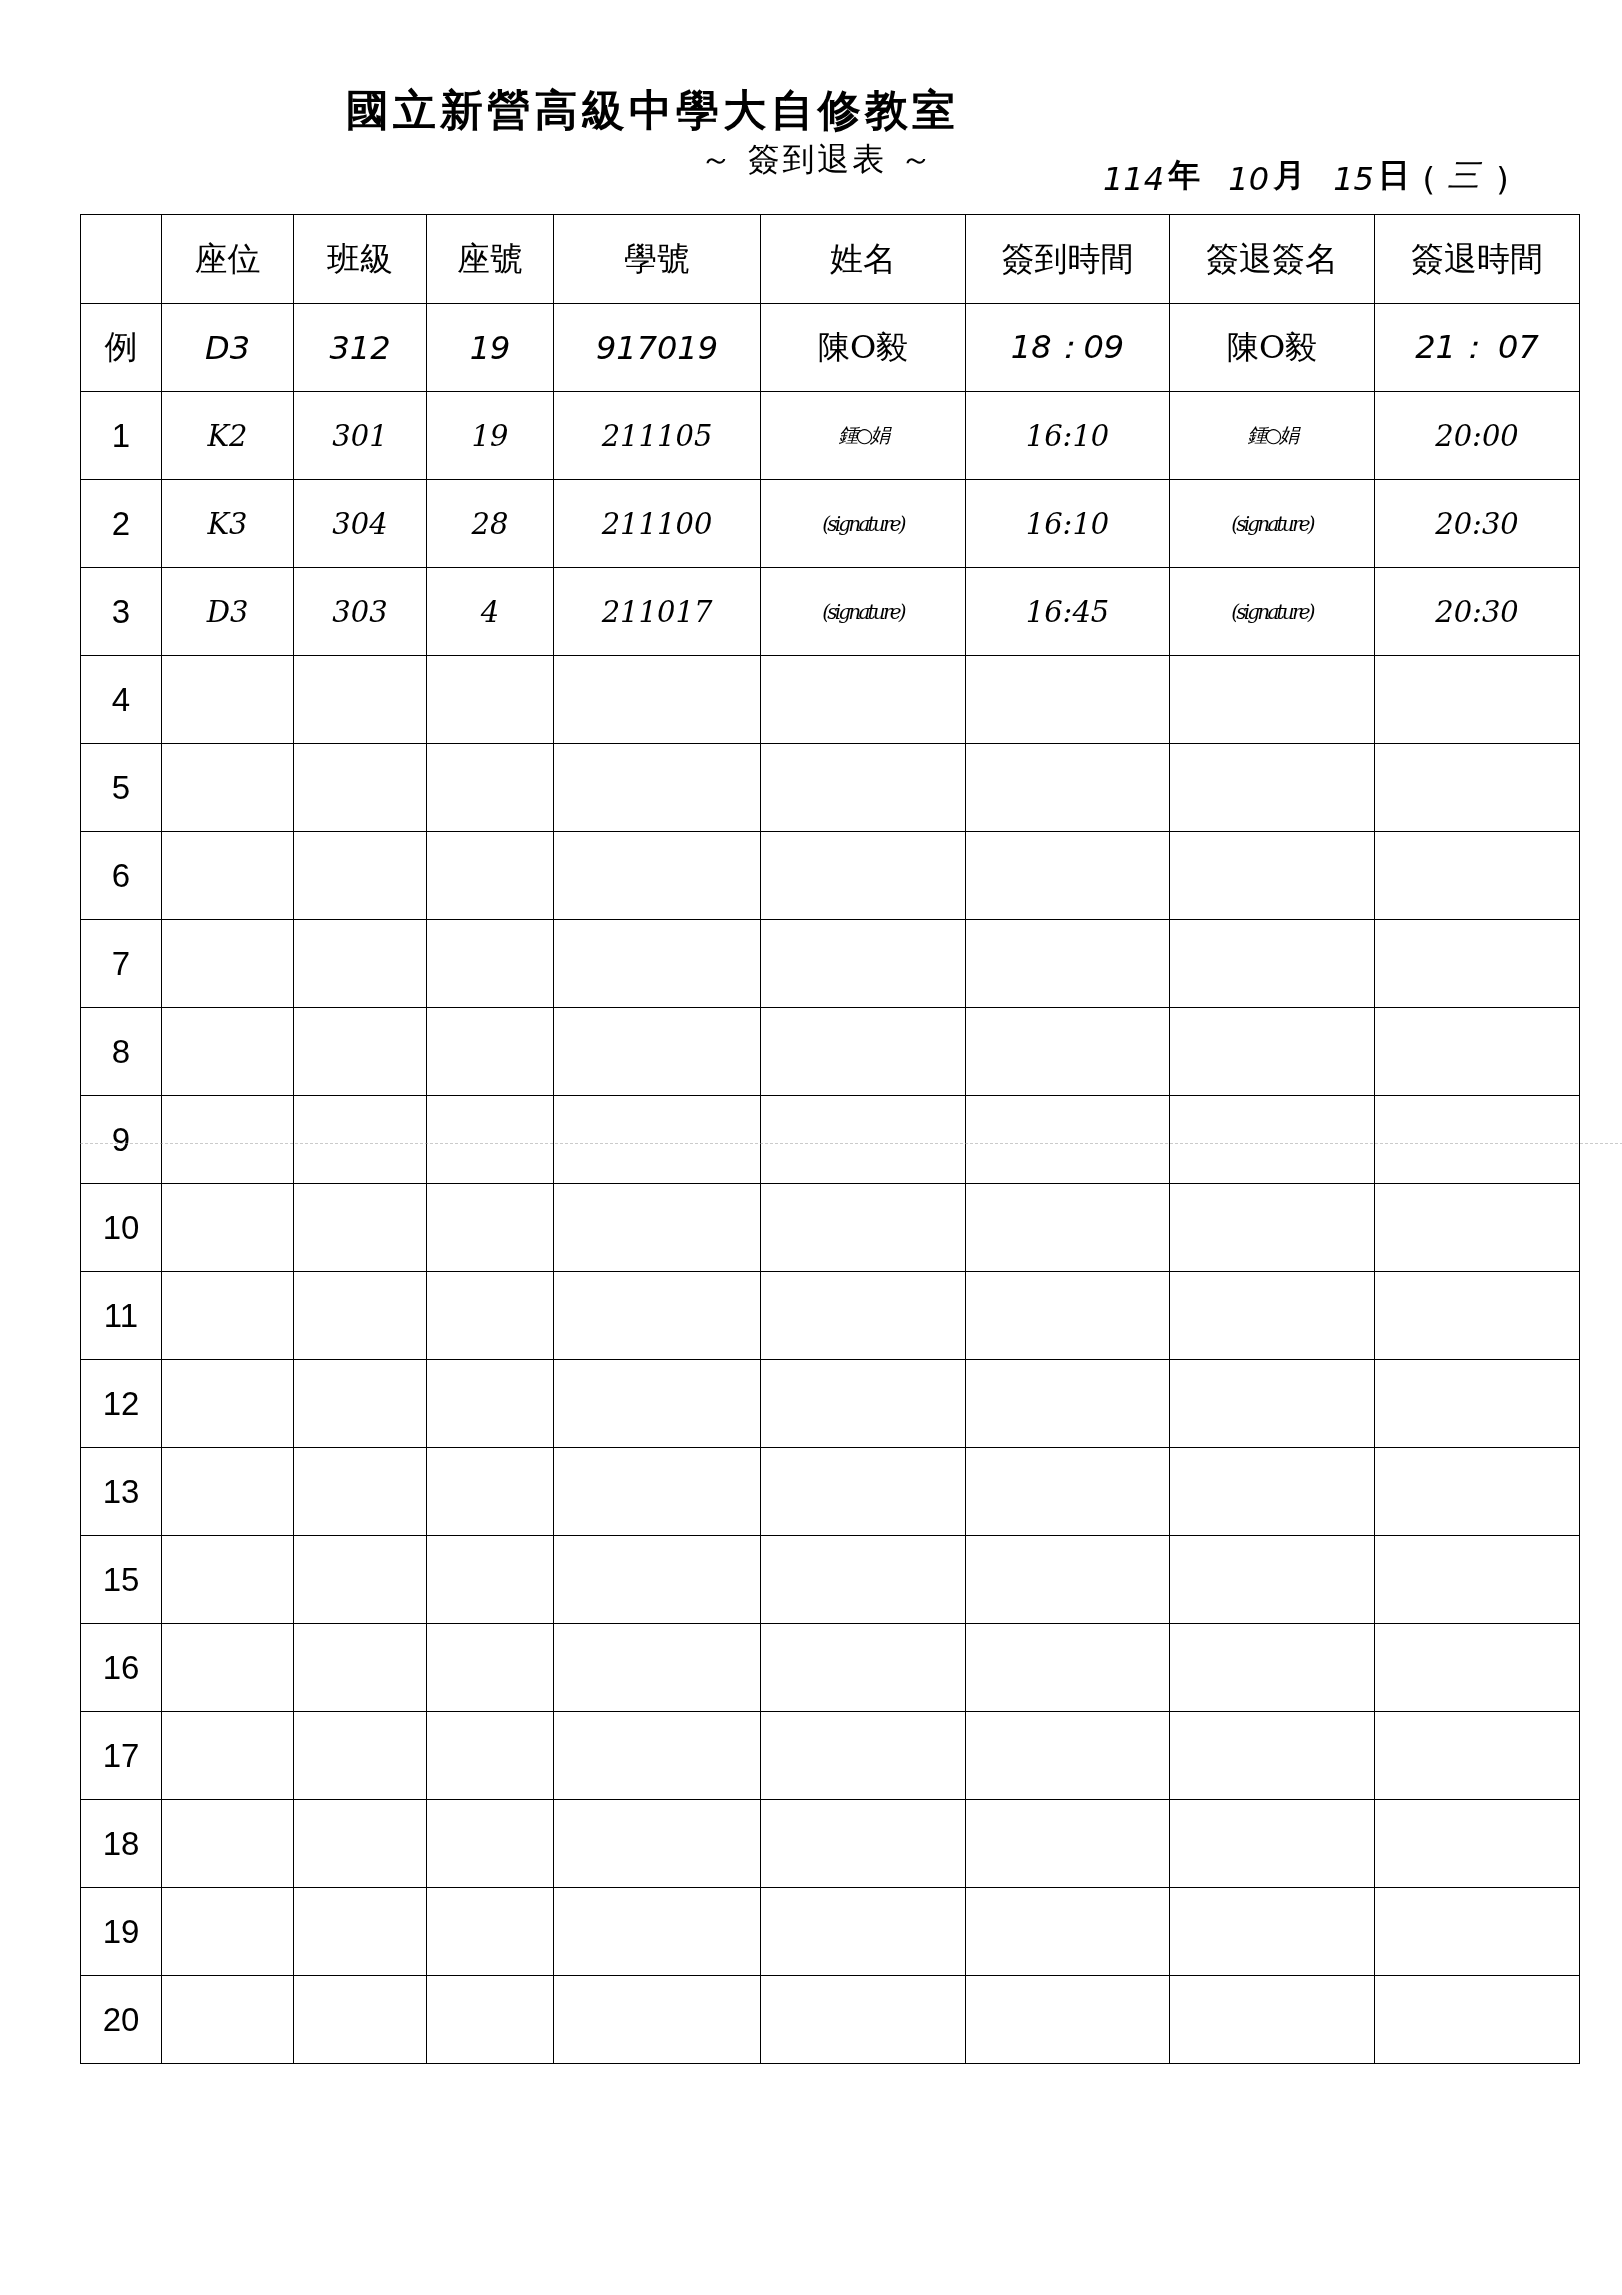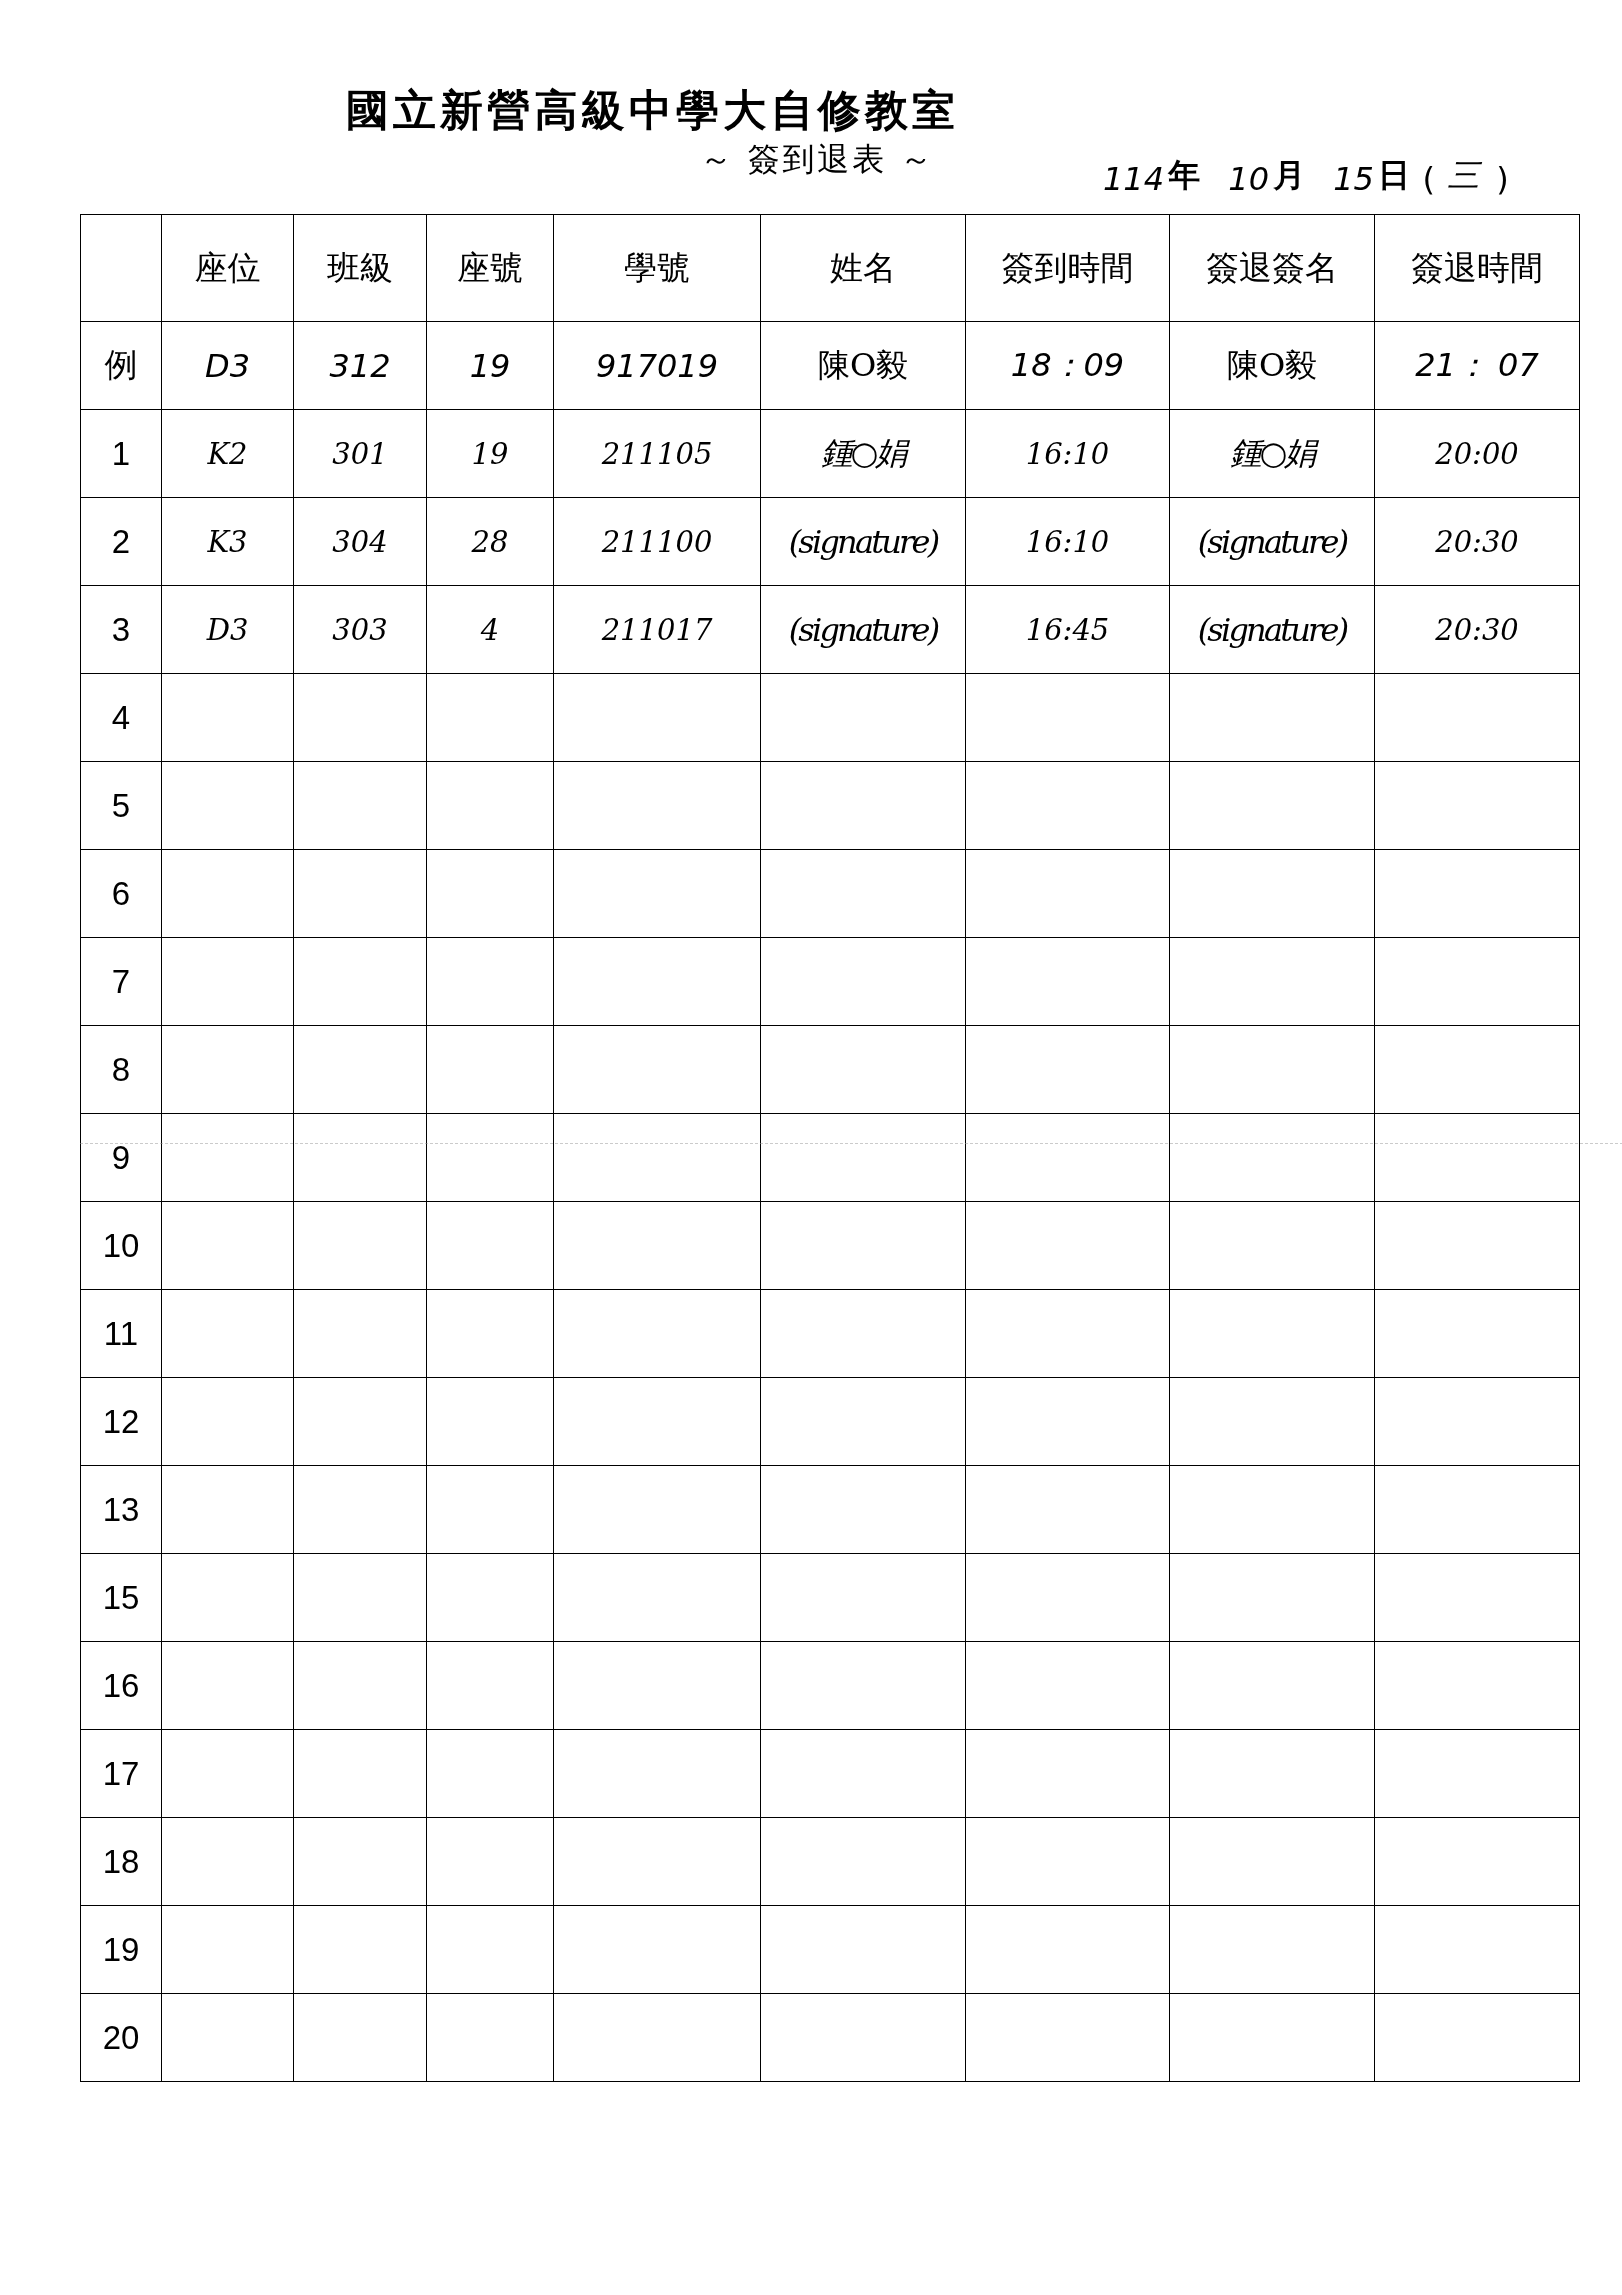"座位" table.sheet tr.hdr { height: 107px -> 89px }
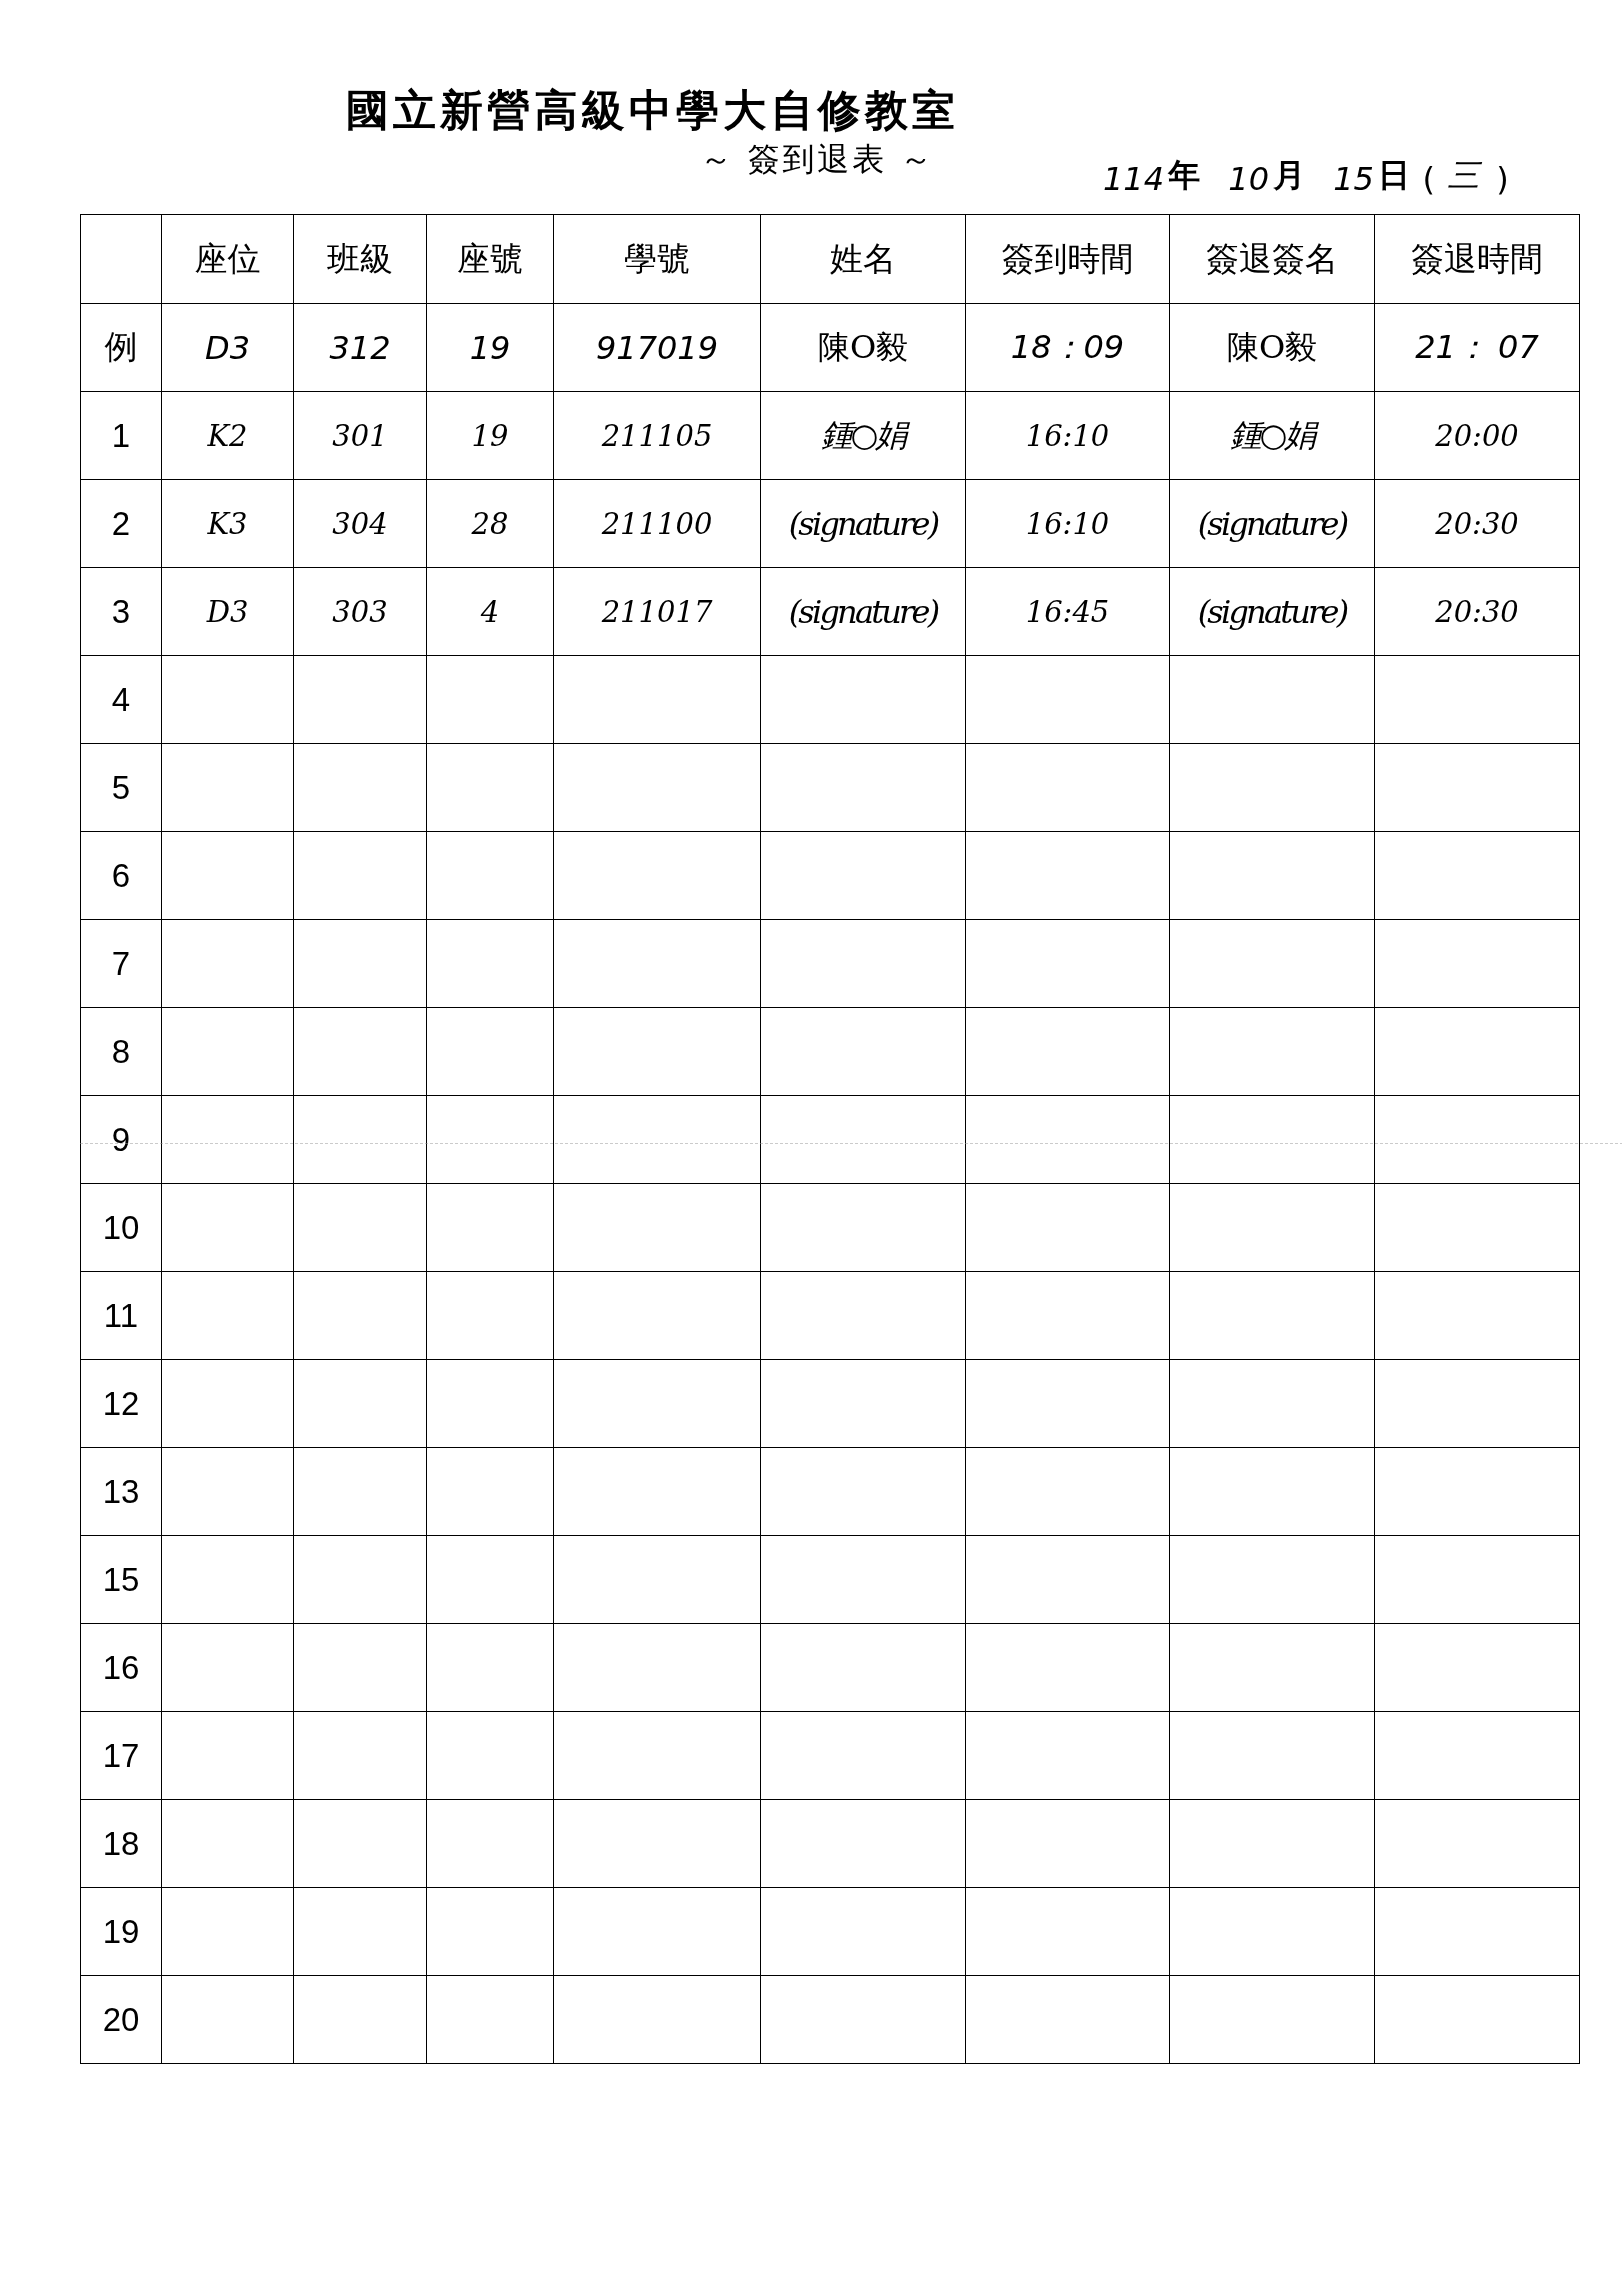"鍾○娟" td.hw.sig { font-size: 32px -> 20px }
